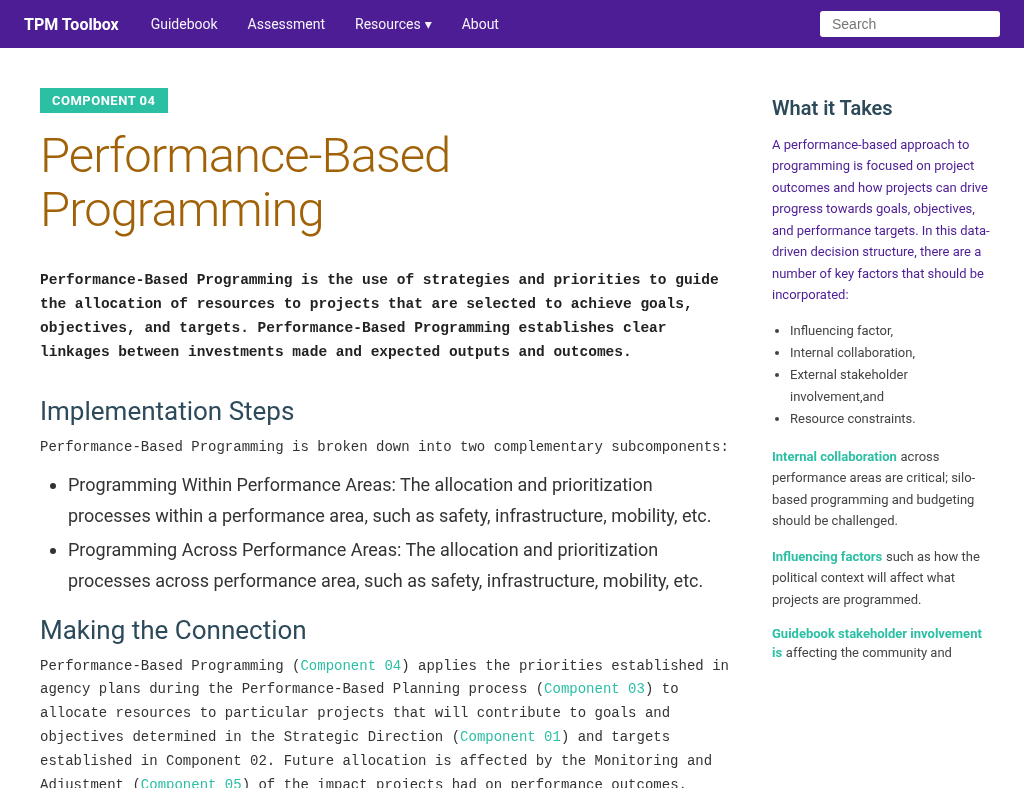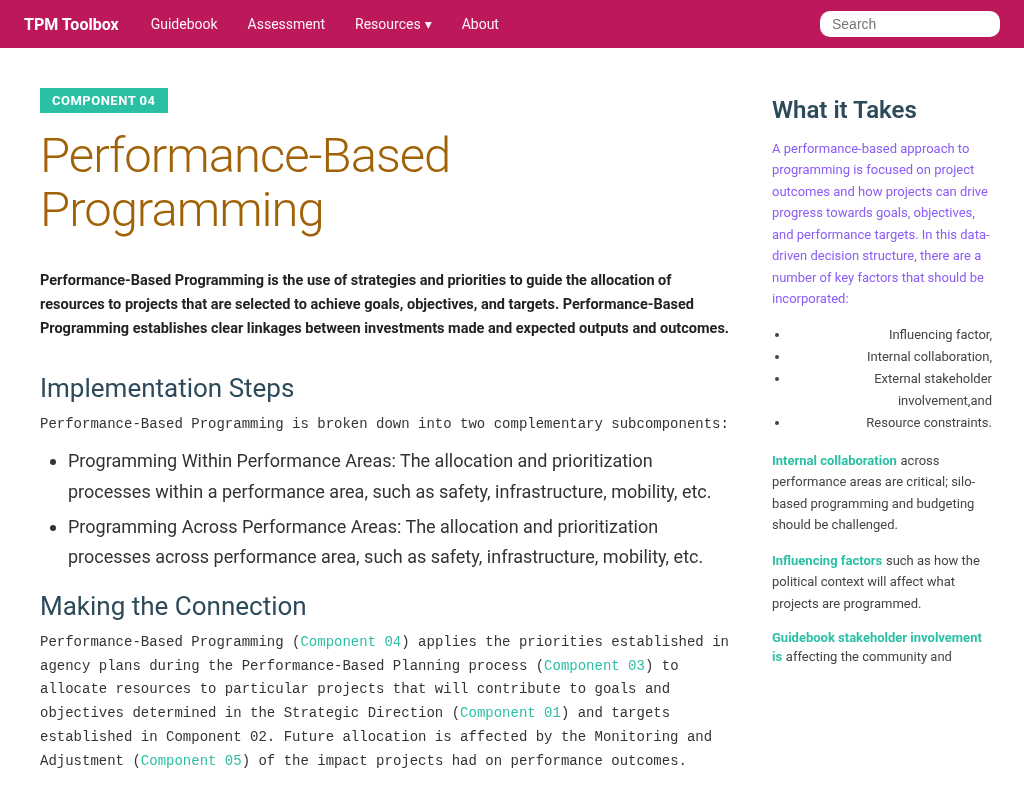"TPM Toolbox" nav { background: #be185d -> #4c1d95 }
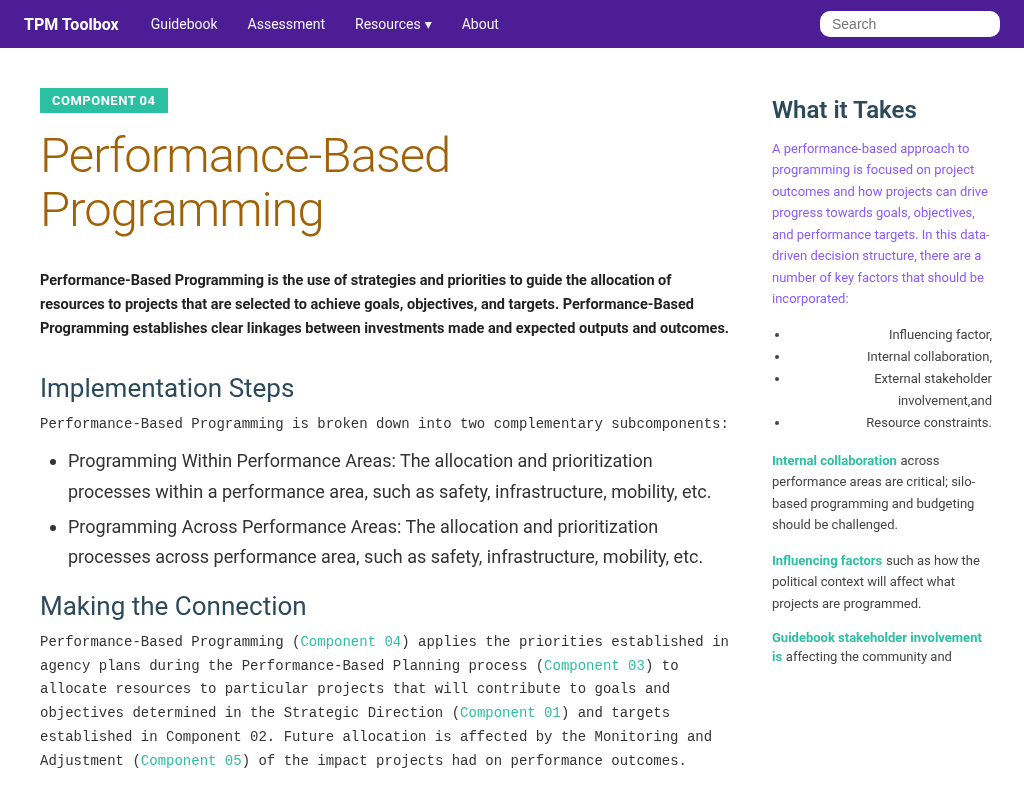"Search" .nav-search { border-radius: 10px -> 3px }
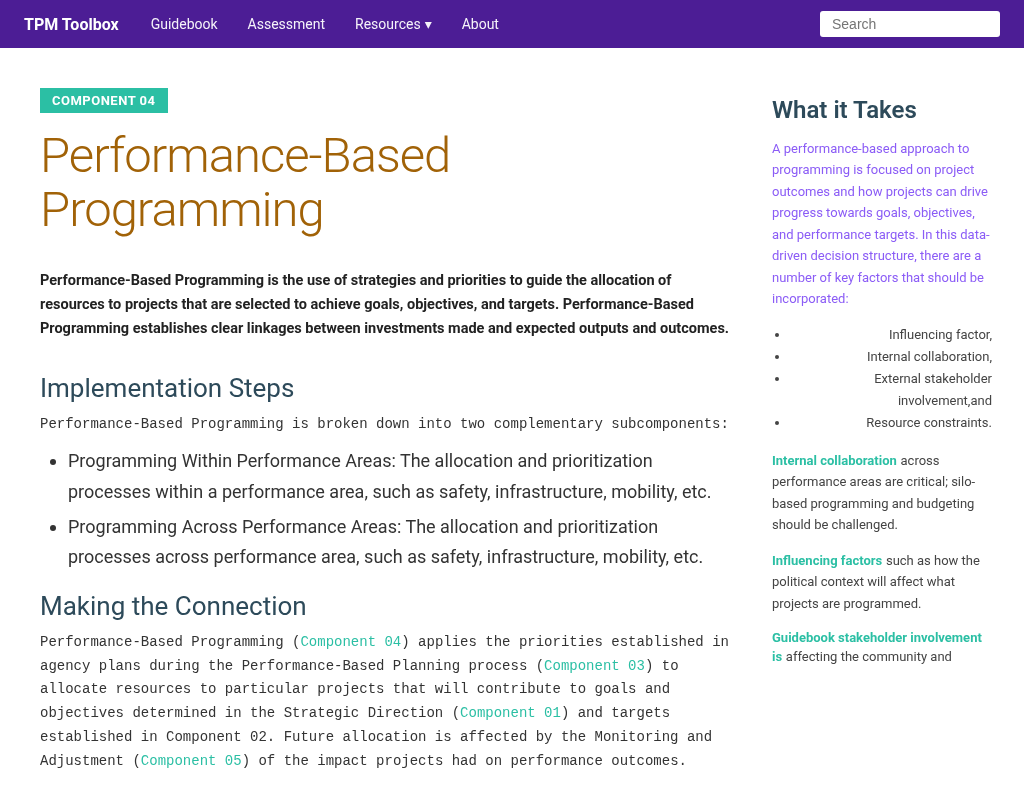"What it Takes" .sidebar-title { font-size: 24px -> 20px }
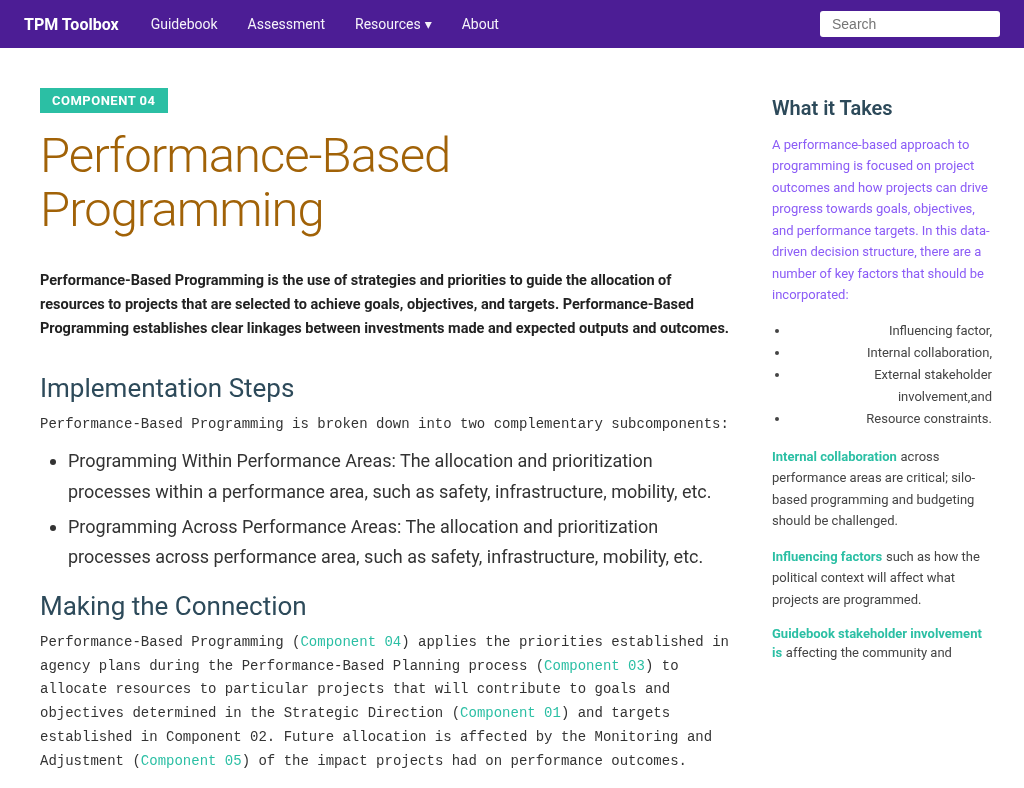"A performance-based approach to" .sidebar-body { color: #8b5cf6 -> #4c1d95 }
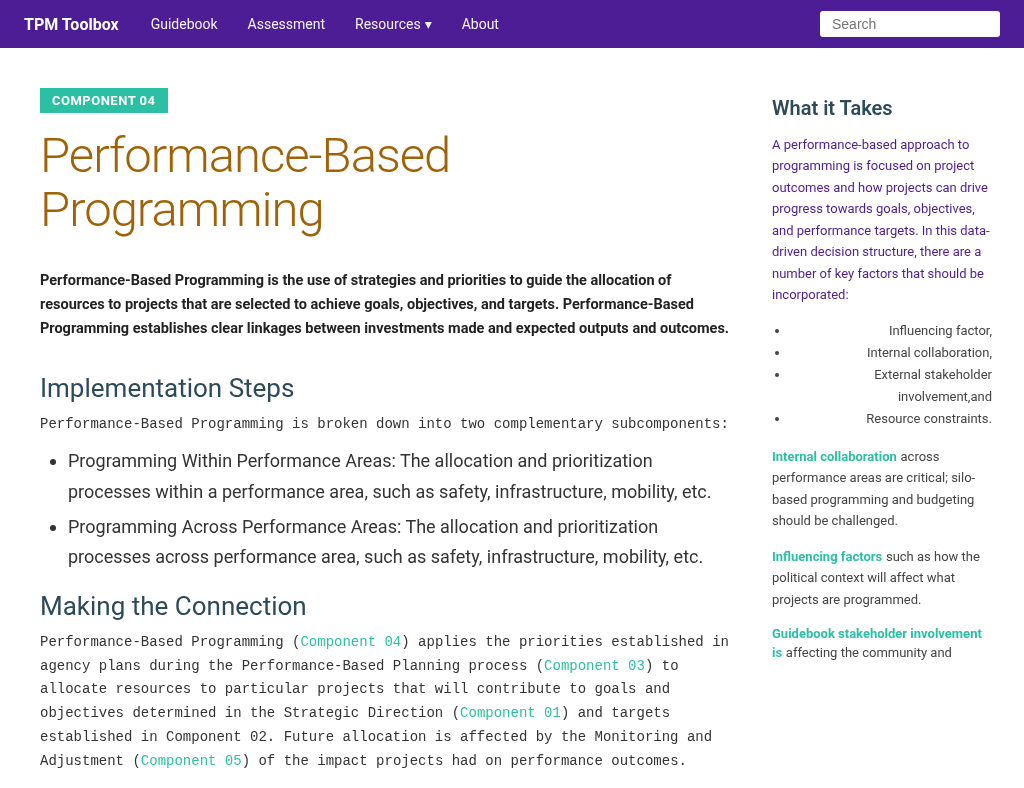"Performance-Based Programming is the use" .intro-text { font-family: none -> Liberation Mono, monospace }
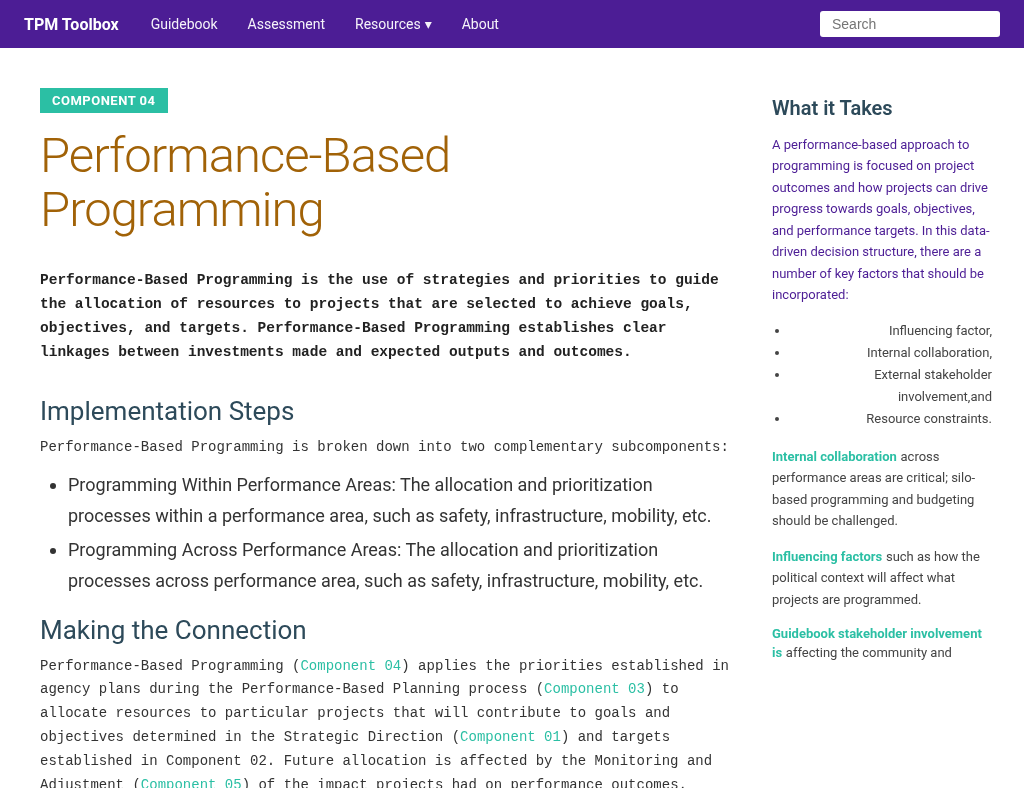"Influencing factor," .sidebar-bullets { text-align: right -> none }
